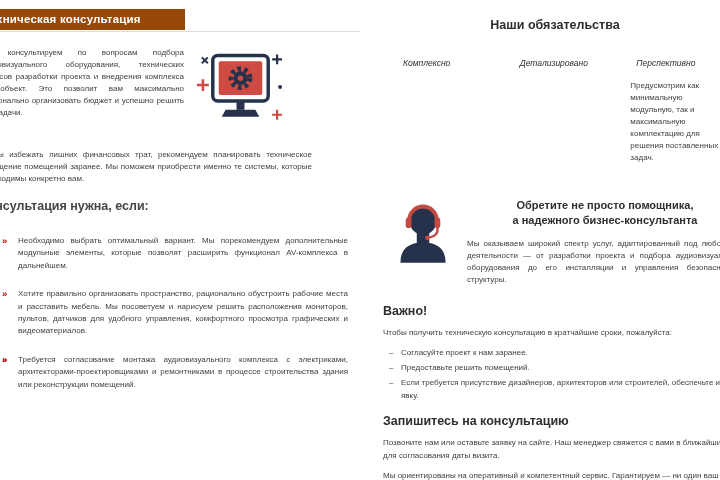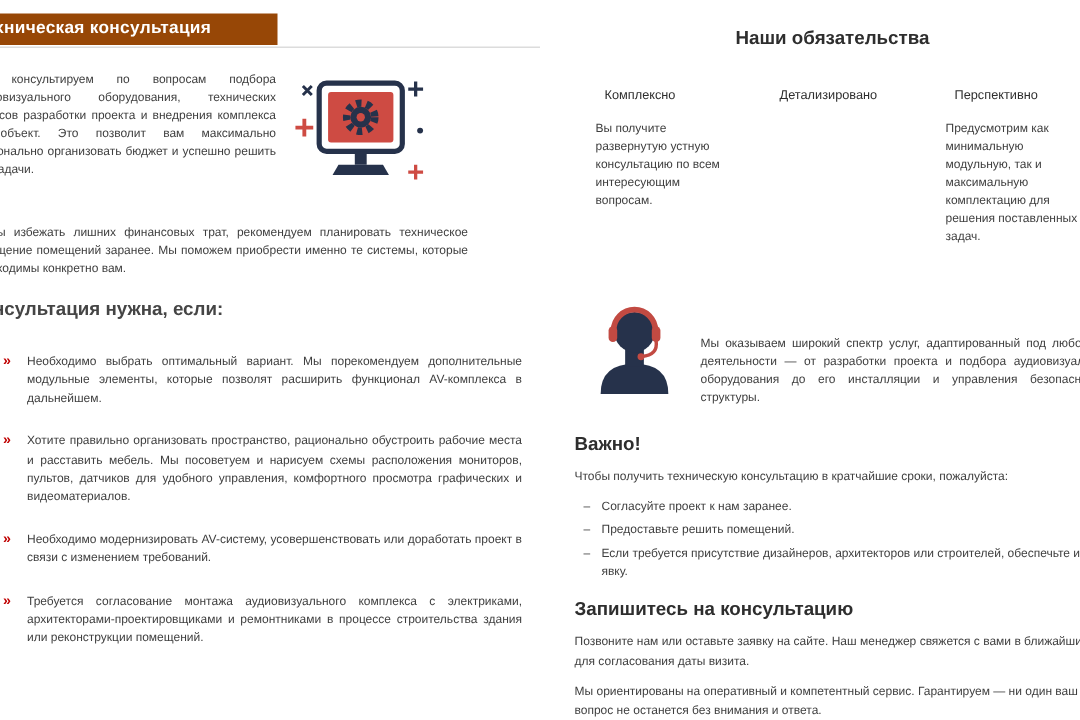"Комплексно" .ob-label { font-style: none -> italic }
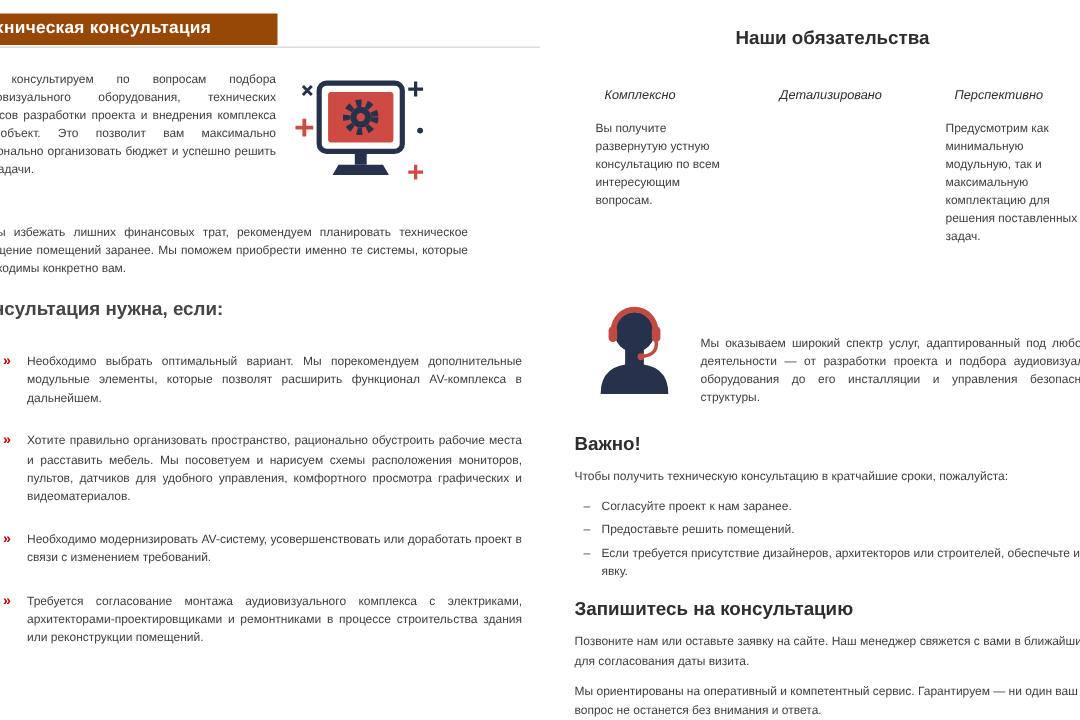"Вы получите развернутую устную" p.ob-text { html: <p>Вы получите развернутую устную консультацию по всем интересующим вопросам.</p> -> none }
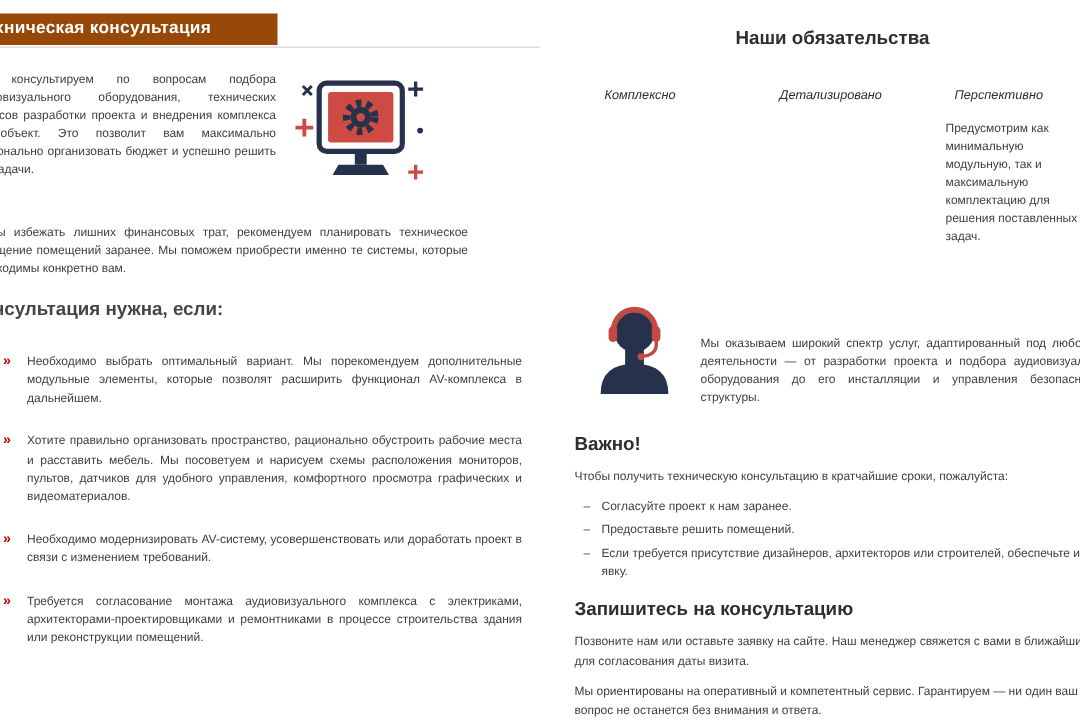"Обретите не просто помощника," span { html: none -> <span>Обретите не просто помощника,</span> }
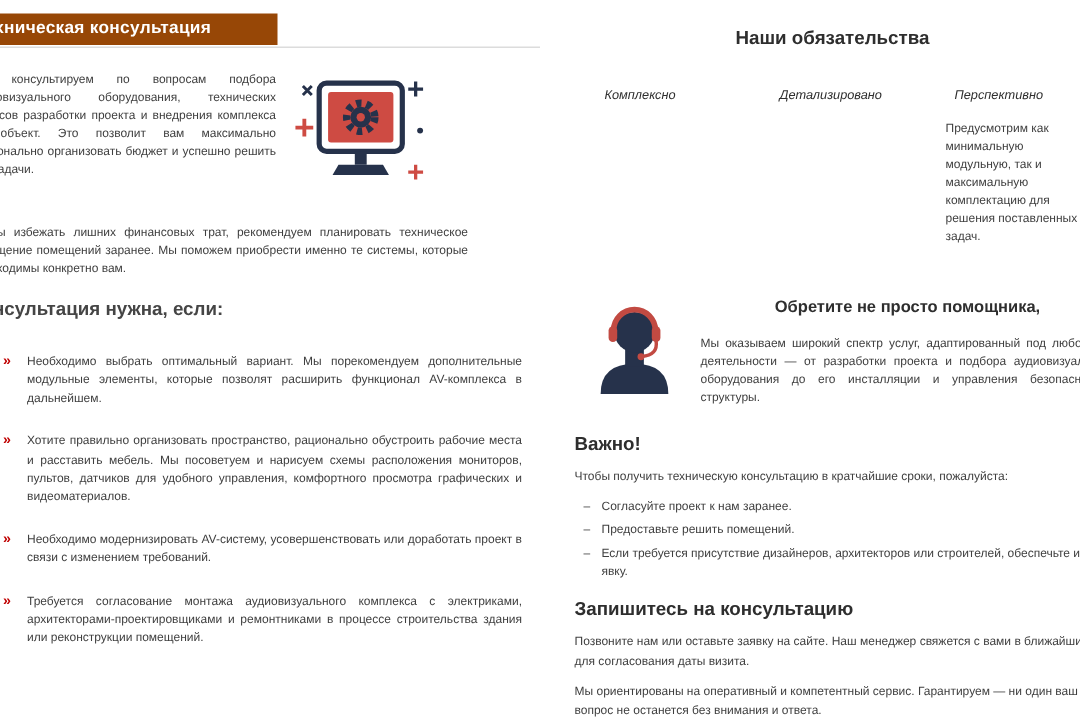"а надежного бизнес-консультанта" span { html: none -> <span>а надежного бизнес-консультанта</span> }
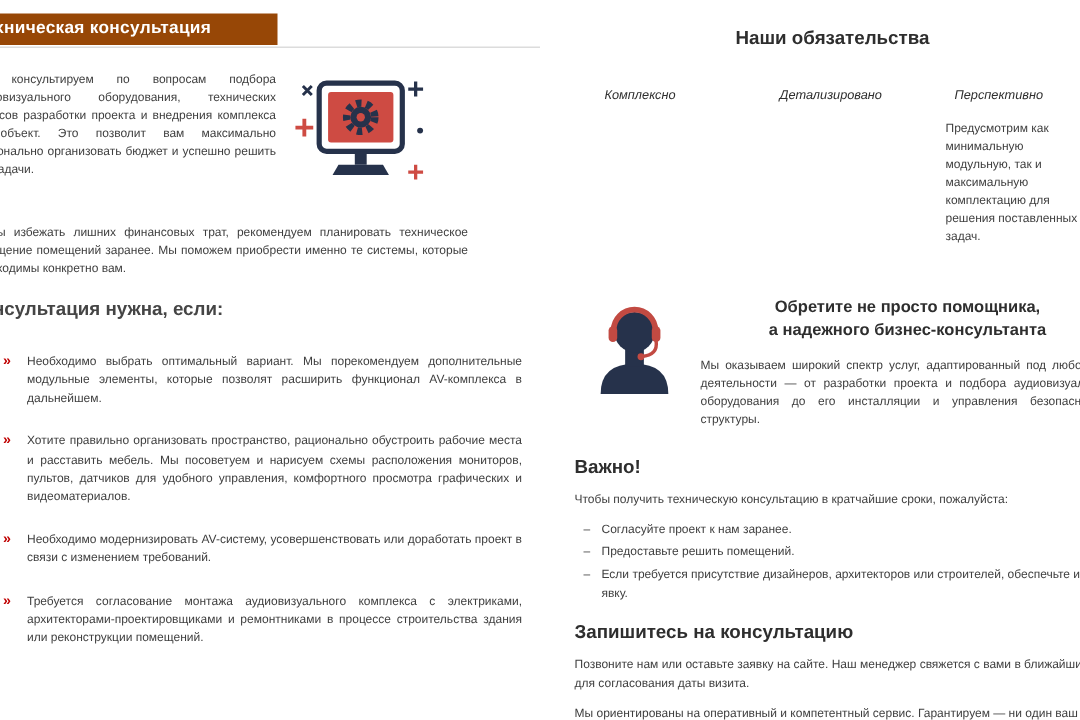"Хотите правильно организовать" span { text: схемы -> решить }
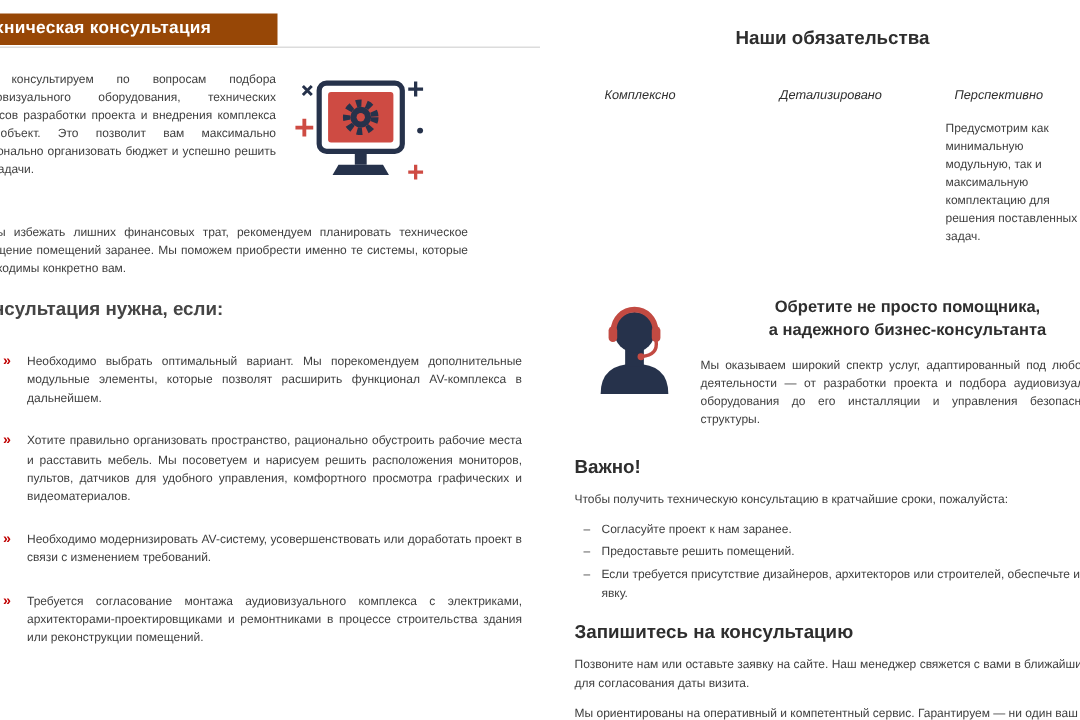"Необходимо модернизировать AV-систему," span { html: <span>Необходимо модернизировать AV-систему, усовершенствовать или доработать проект в связи с изменением требований.</span> -> none }
